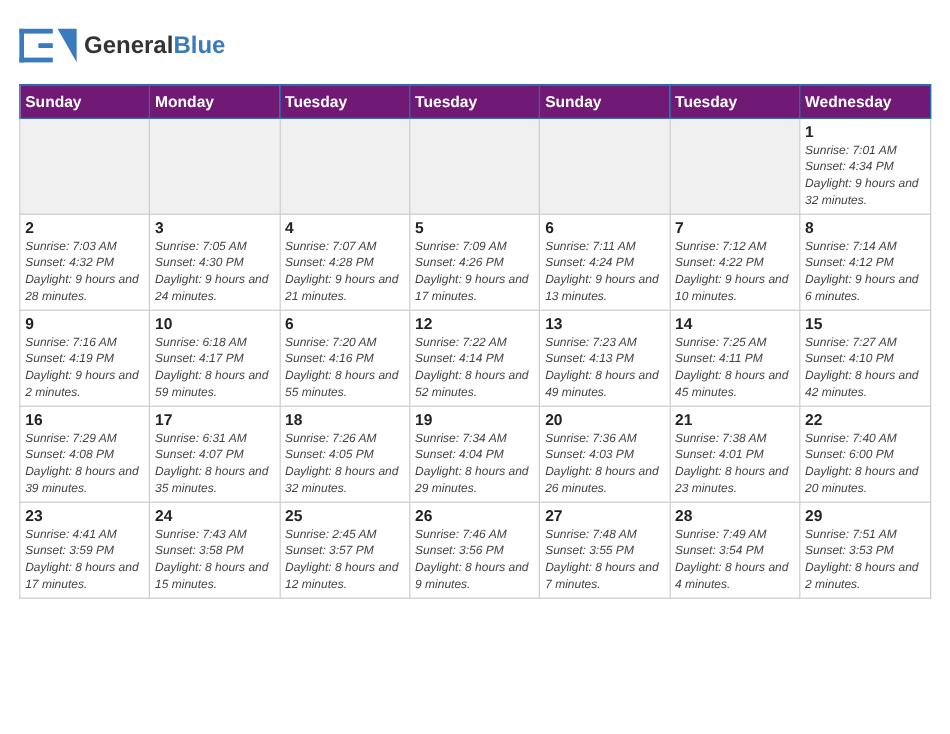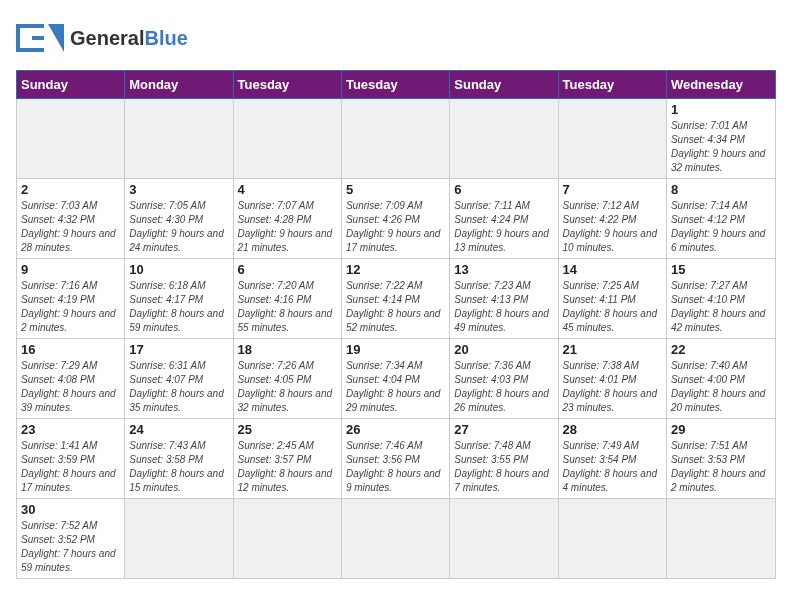"Sunrise: 7:40 AM Sunset: 4:00" div.day-info { text: 4:00 -> 6:00 }
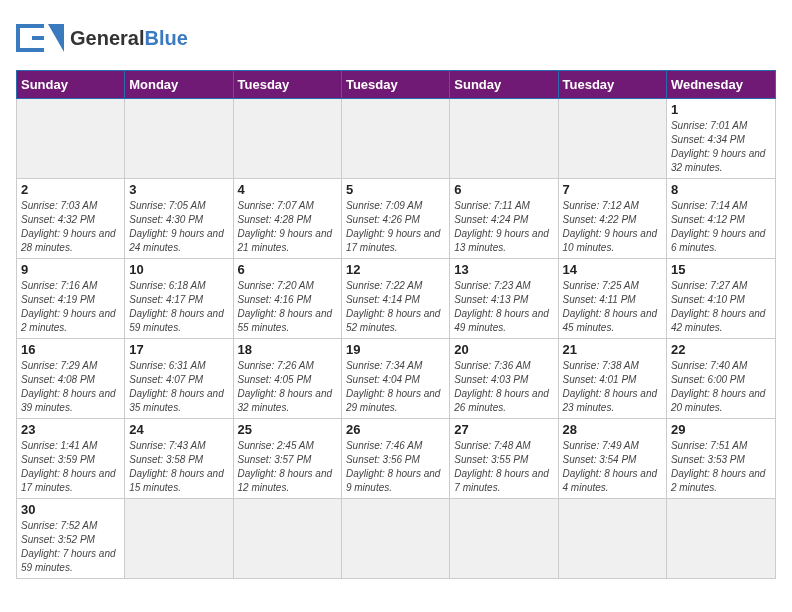"Sunrise: 1:41 AM Sunset: 3:59" div.day-info { text: 1:41 -> 4:41 }
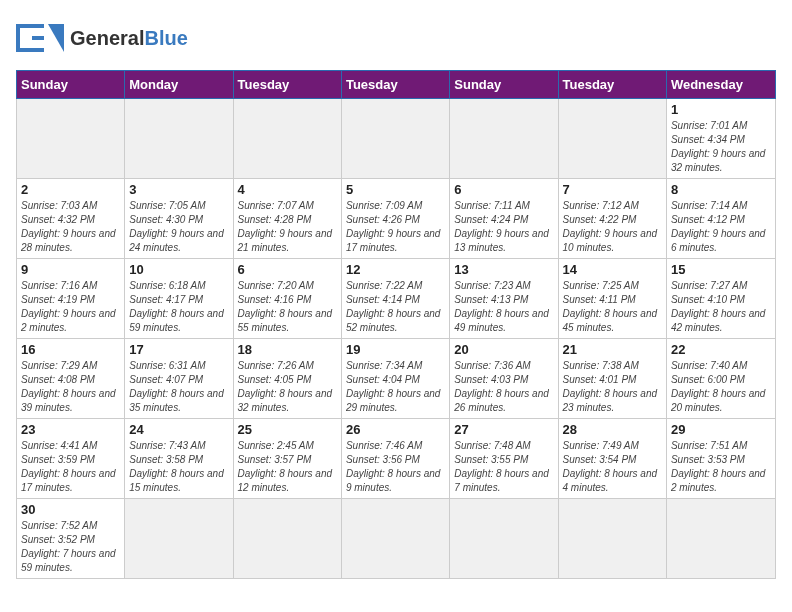"30" tr { html: <tr> <td> <span>30</span> <div>Sunrise: 7:52 AM Sunset: 3:52 PM Daylight: 7 hours and 59 minutes.</div> </td> <td></td> <td></td> <td></td> <td></td> <td></td> <td></td> </tr> -> none }
